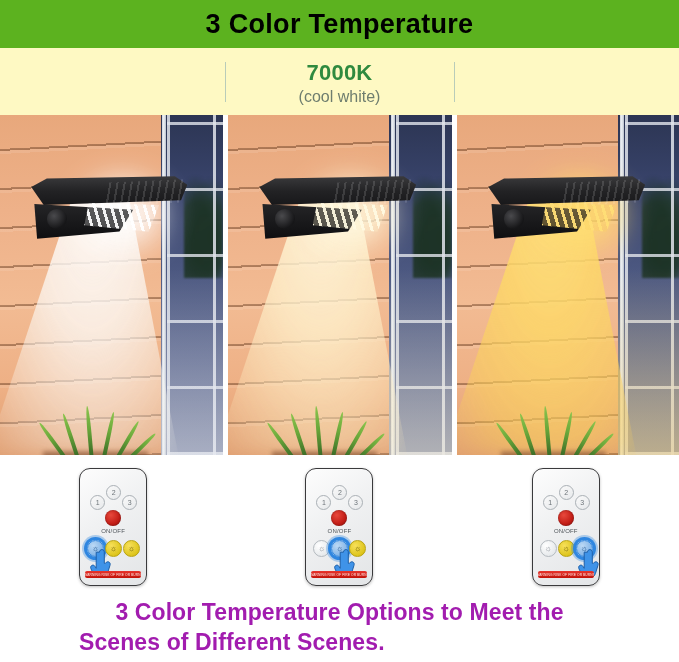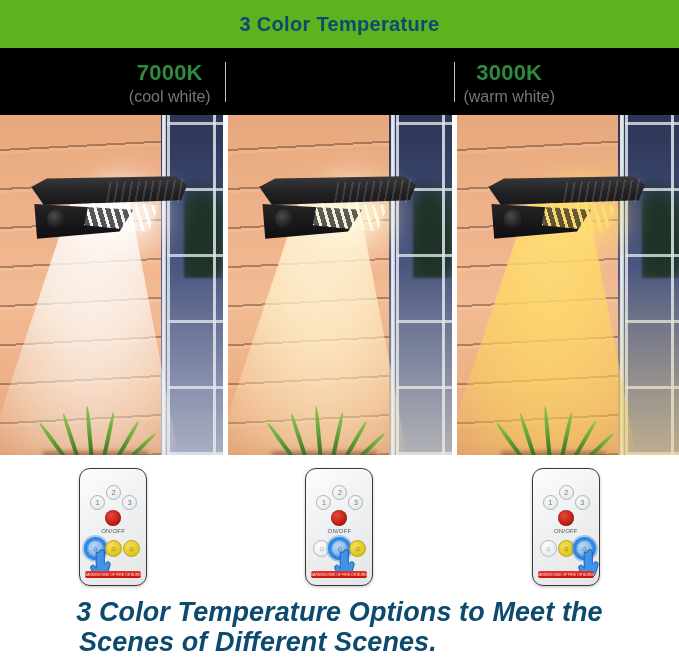"3 Color Temperature" .header-title { color: #0c4a6e -> #000000; font-size: 20px -> 27px }
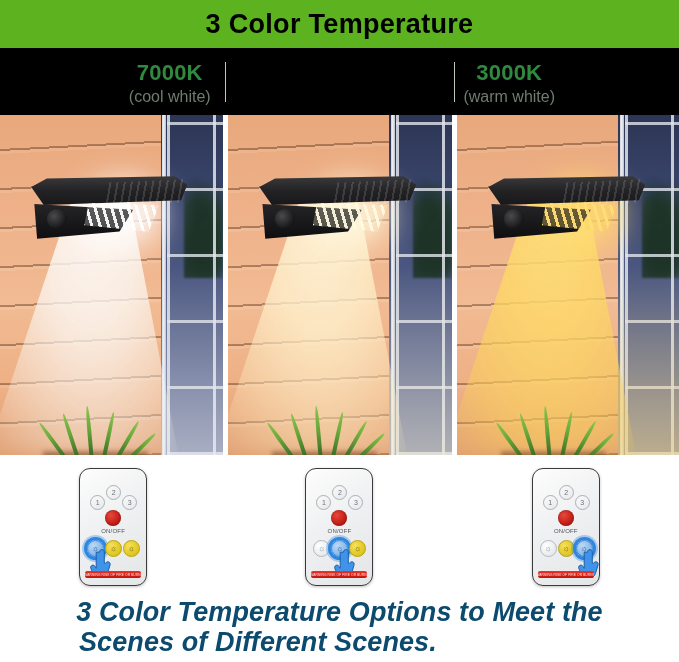"7000K" .label-row { background: #000000 -> #fef9c3 }
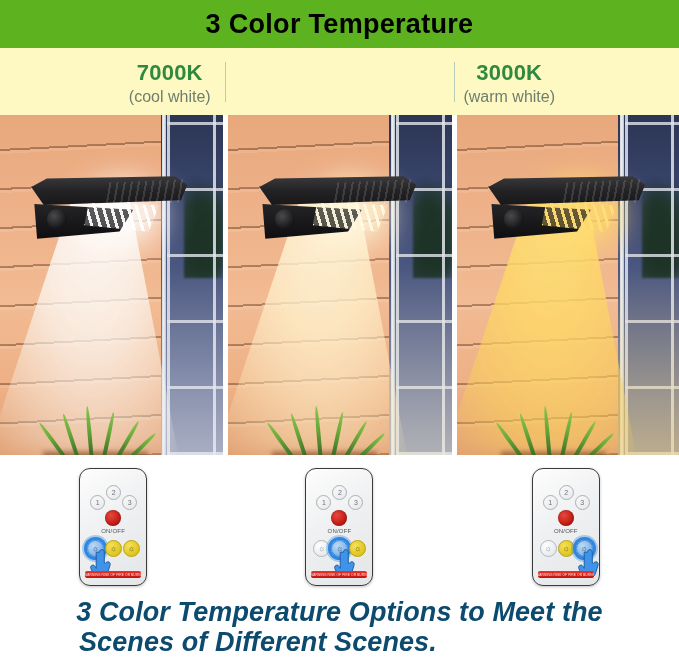"3000K" div.label-cell { html: <div> <div>3000K</div> <div>(warm white)</div> </div> -> none }
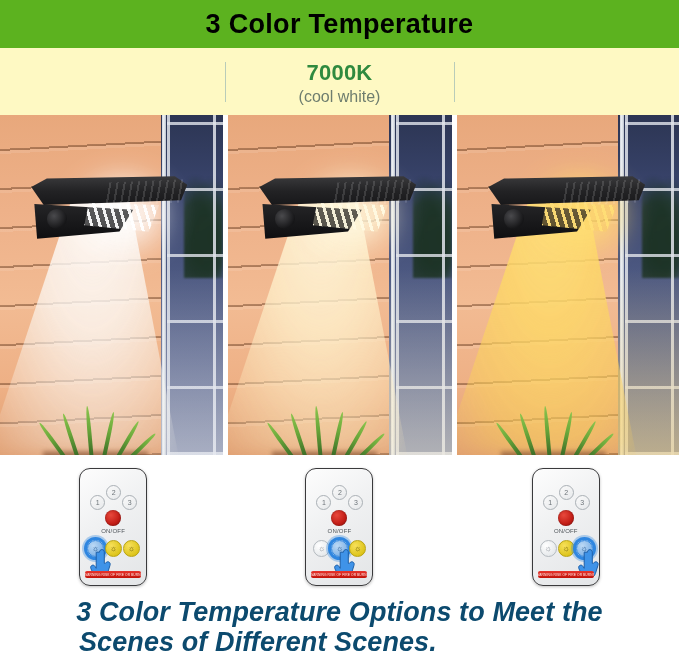"3 Color Temperature Options to" .footer-line { color: #0c4a6e -> #a21caf; font-size: 27px -> 23px; font-style: italic -> none }
